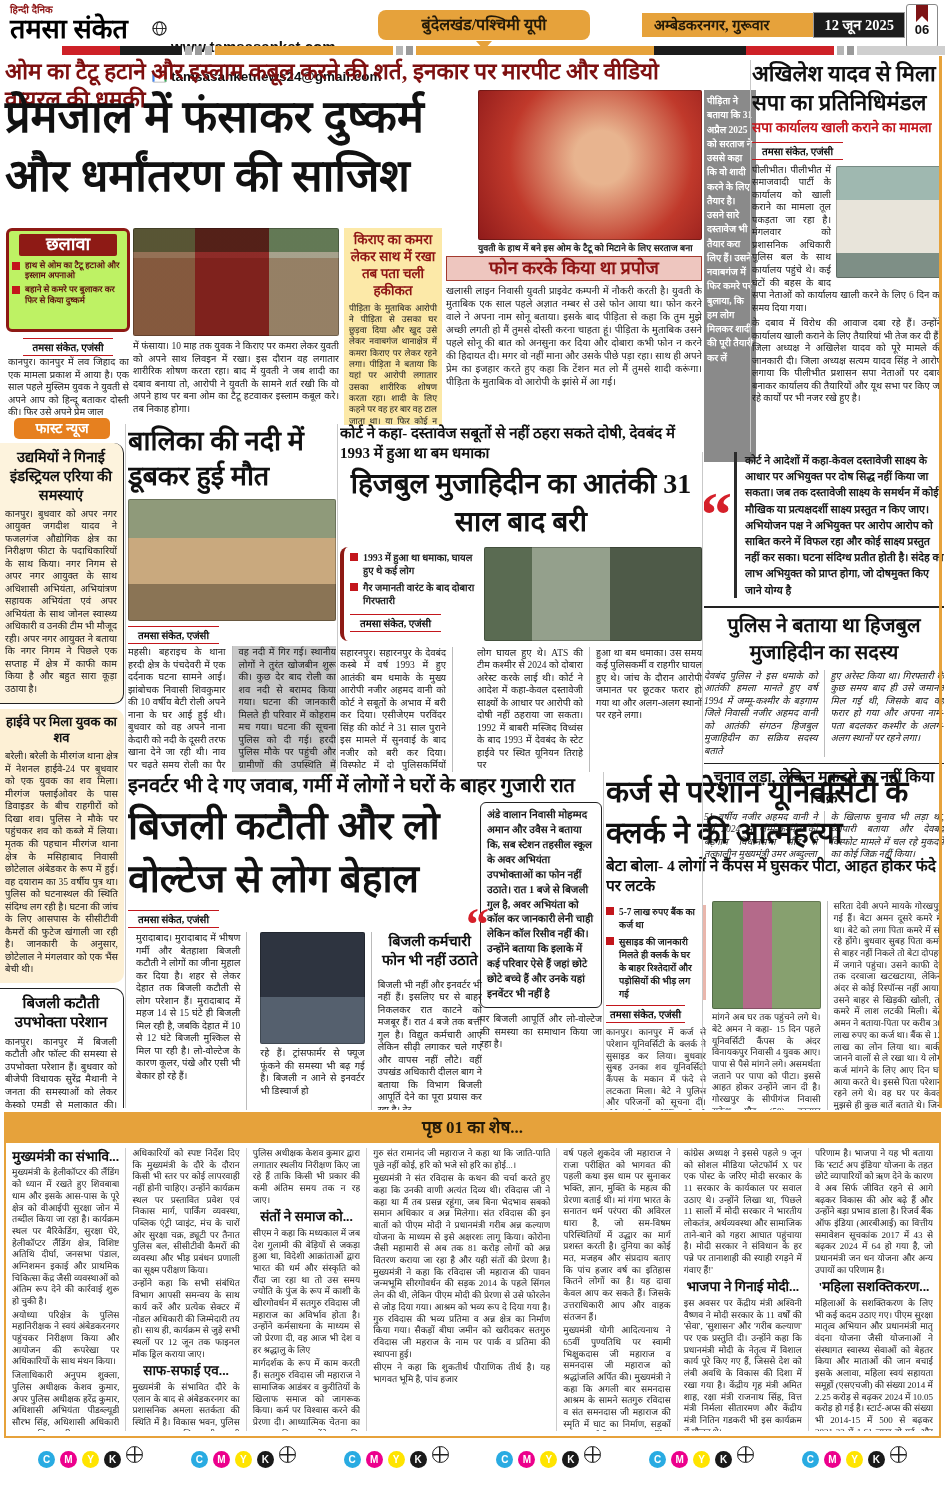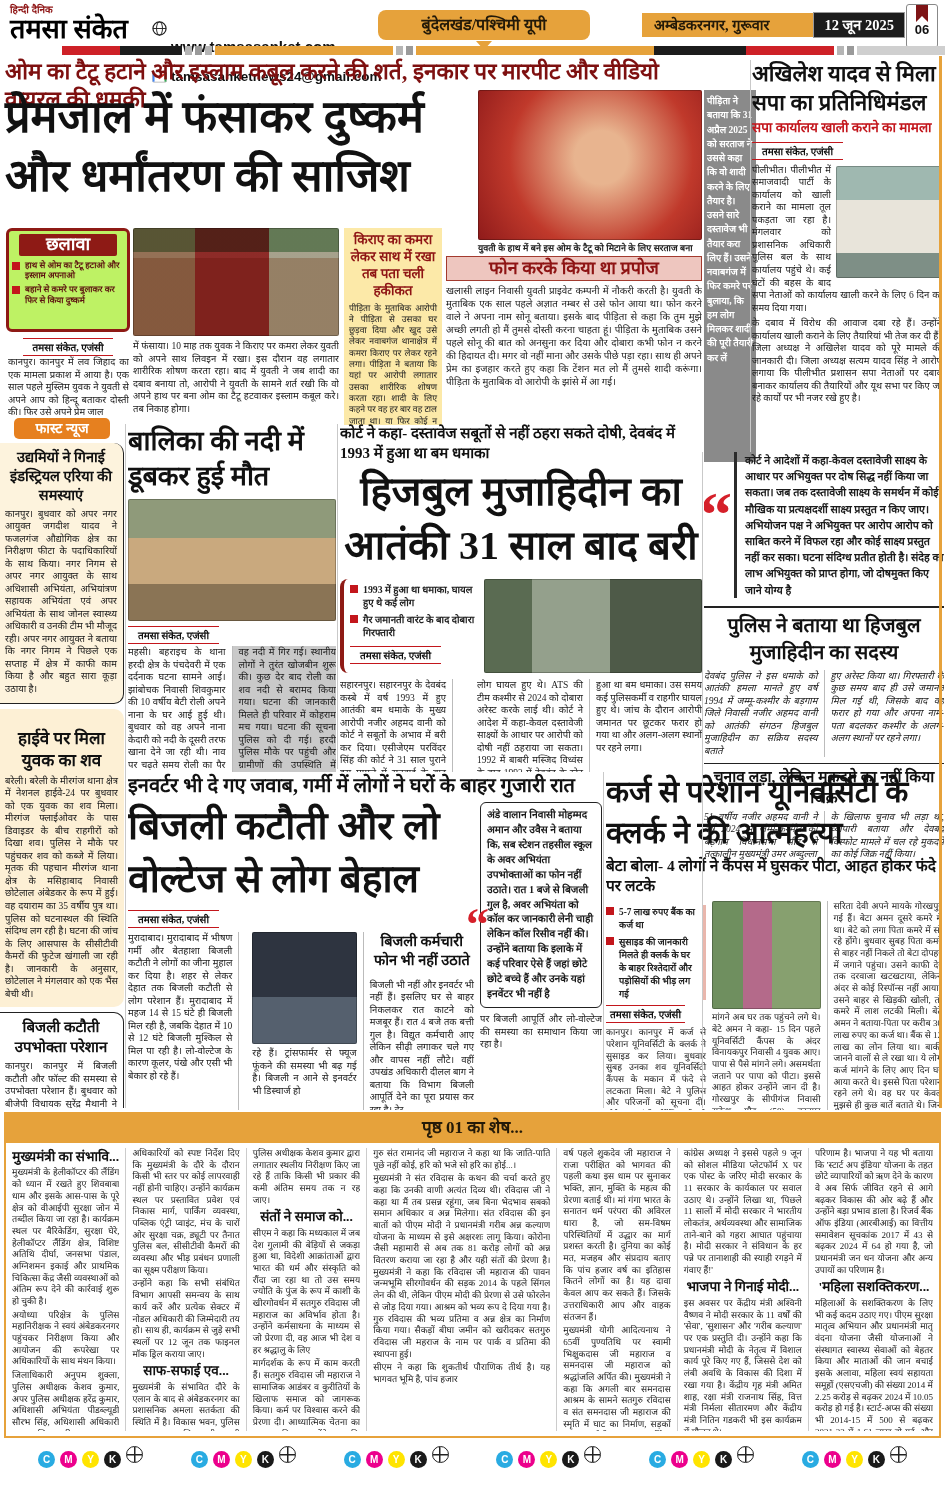"हिजबुल मुजाहिदीन का आतंकी 31" div.hl { font-size: 40px -> 28px }
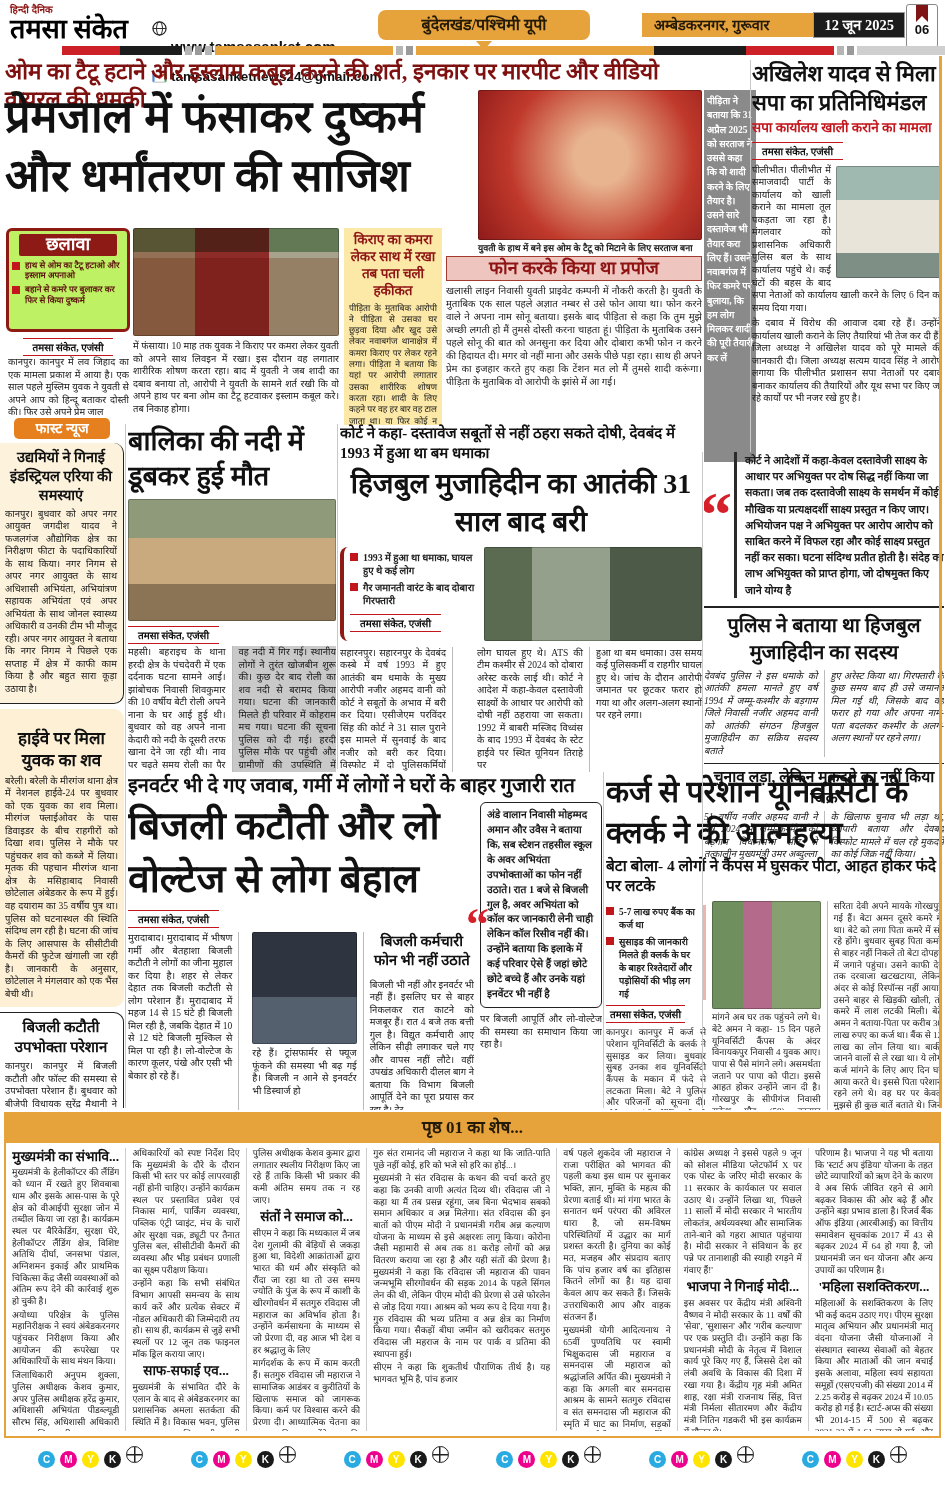"हाईवे पर मिला युवक का" div.subhead-c { font-size: 17px -> 13px; margin-top: 14px -> none }
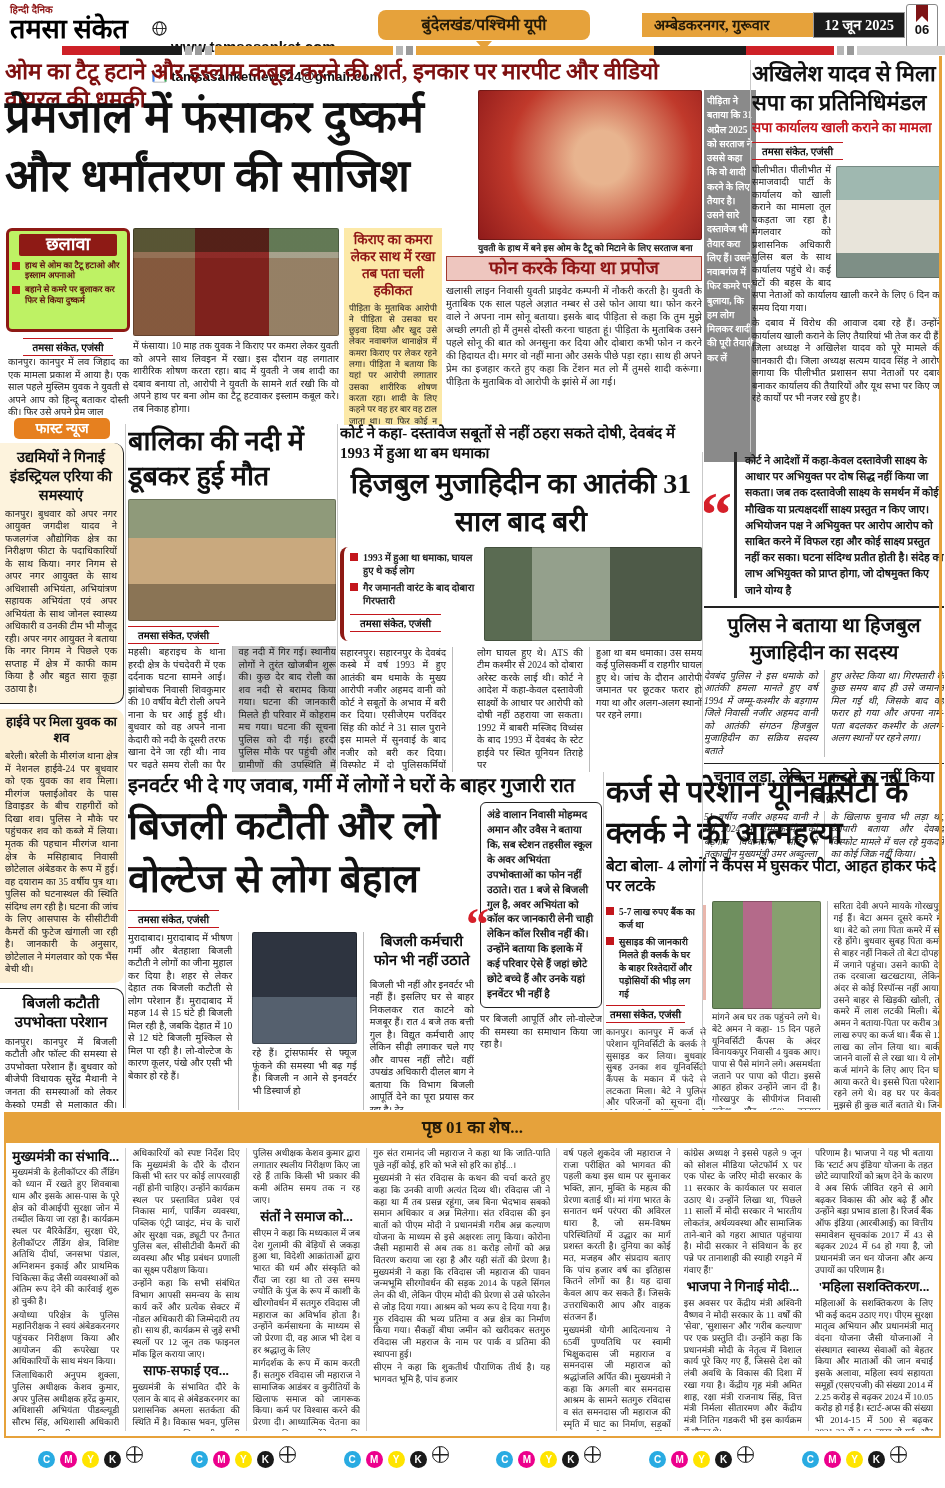"मुरादाबाद। मुरादाबाद में भीषण गर्मी" div.abs { left: 0 -> 8px }
